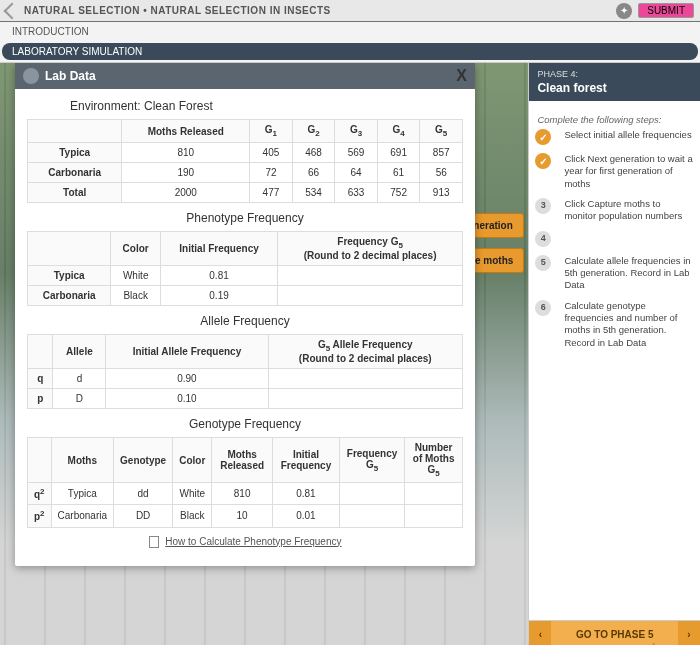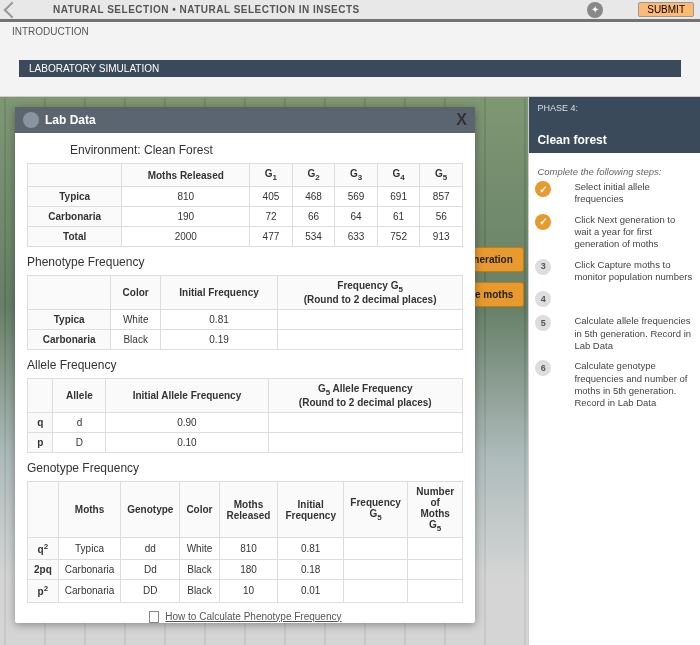"NATURAL SELECTION • NATURAL SELECTION" .topbar { border-bottom: 3px solid #737373 -> 1px solid #737373; gap: 29px -> none }
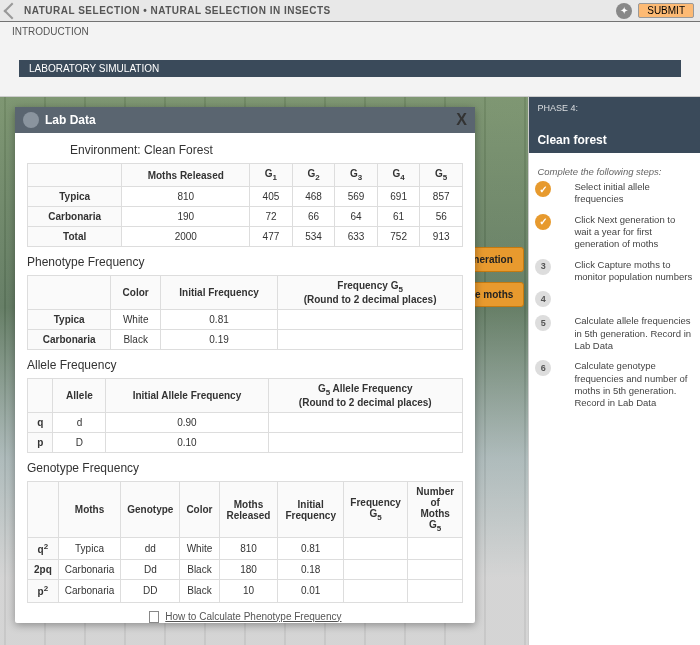"SUBMIT" .topbar .submit { background: #fdba74 -> #ec4899 }
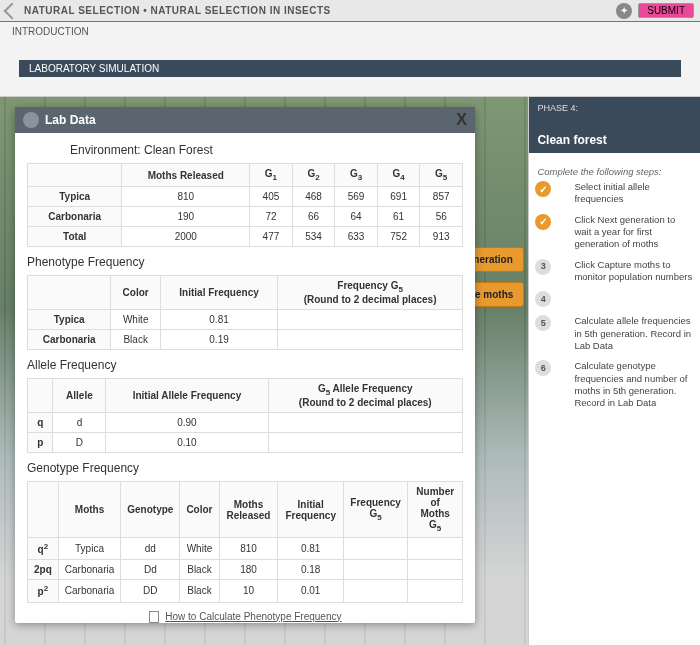"LABORATORY SIMULATION" .tab.active { border-radius: 0 -> 8px; margin: 19px -> 2px }
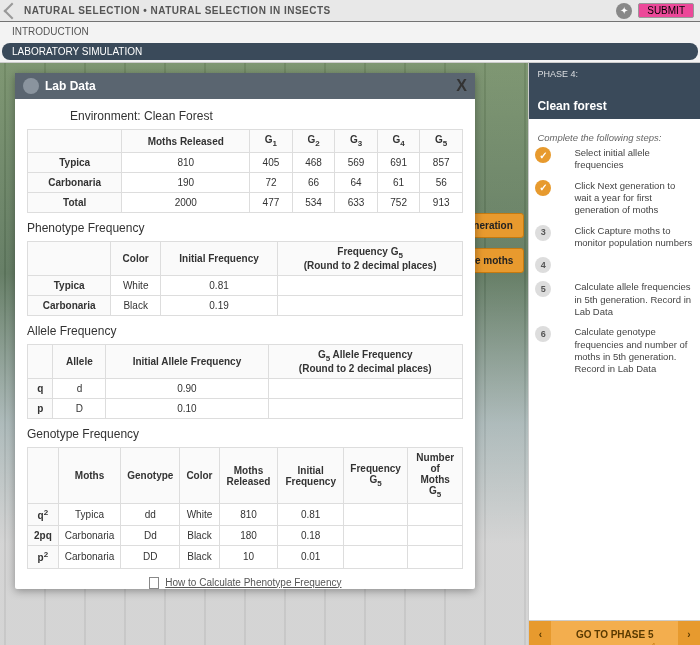"Lab Data" .panel { top: 10px -> 0 }
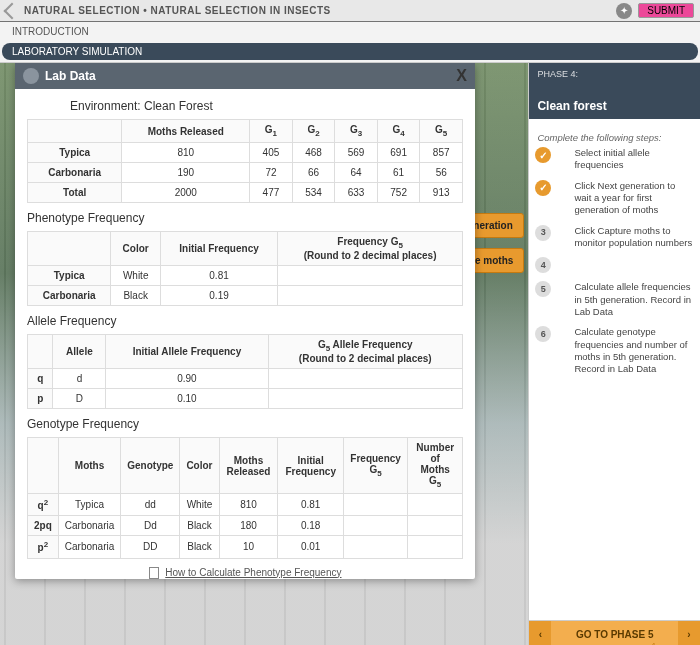"Clean forest" .phase-head .pname { margin-top: 20px -> 2px }
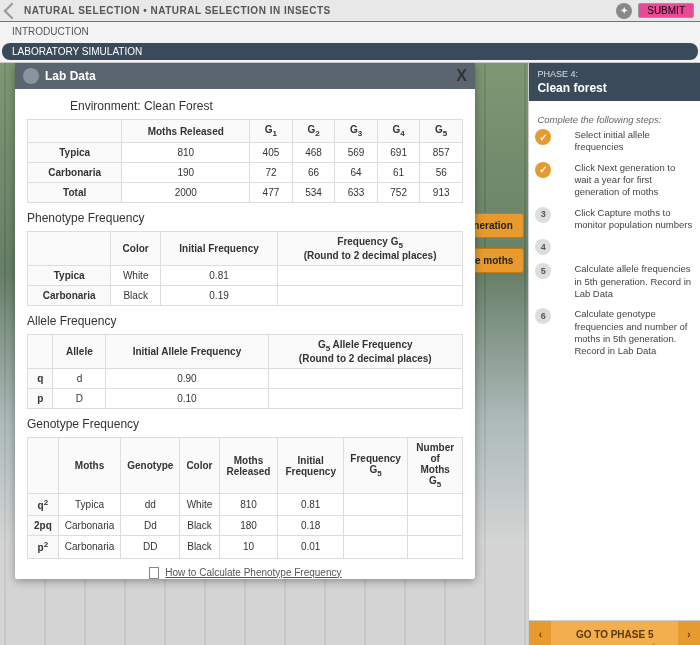"Select initial allele frequencies" .step { gap: 23px -> 13px }
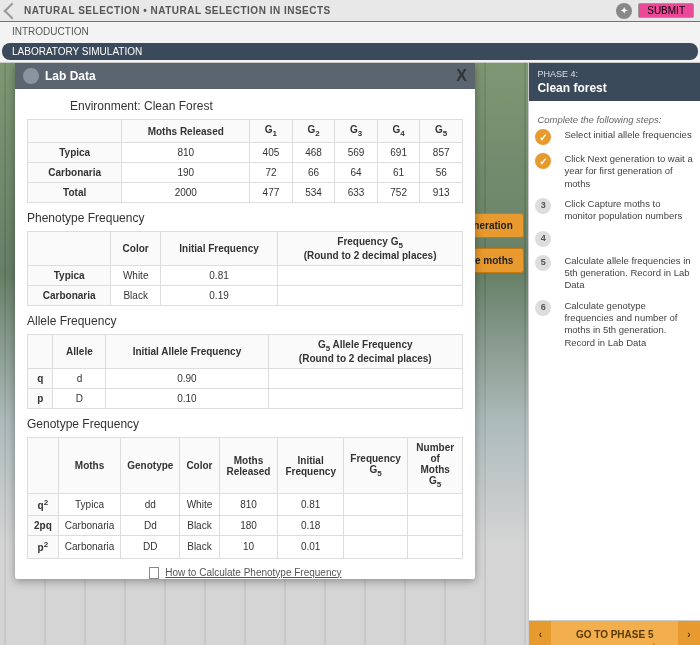"Phenotype Frequency" .section-title { text-align: none -> center }
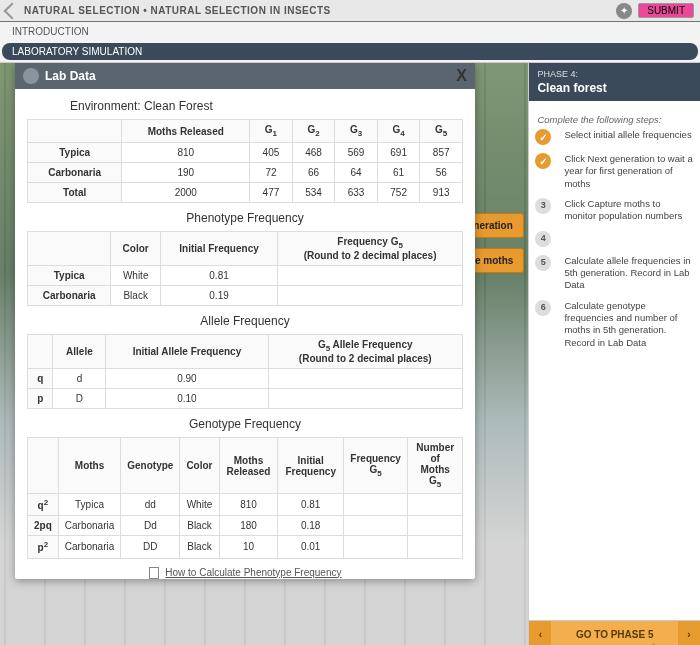"2pq" tr { html: <tr> <td>2pq</td> <td>Carbonaria</td> <td>Dd</td> <td>Black</td> <td>180</td> <td>0.18</td> <td></td> <td></td> </tr> -> none }
